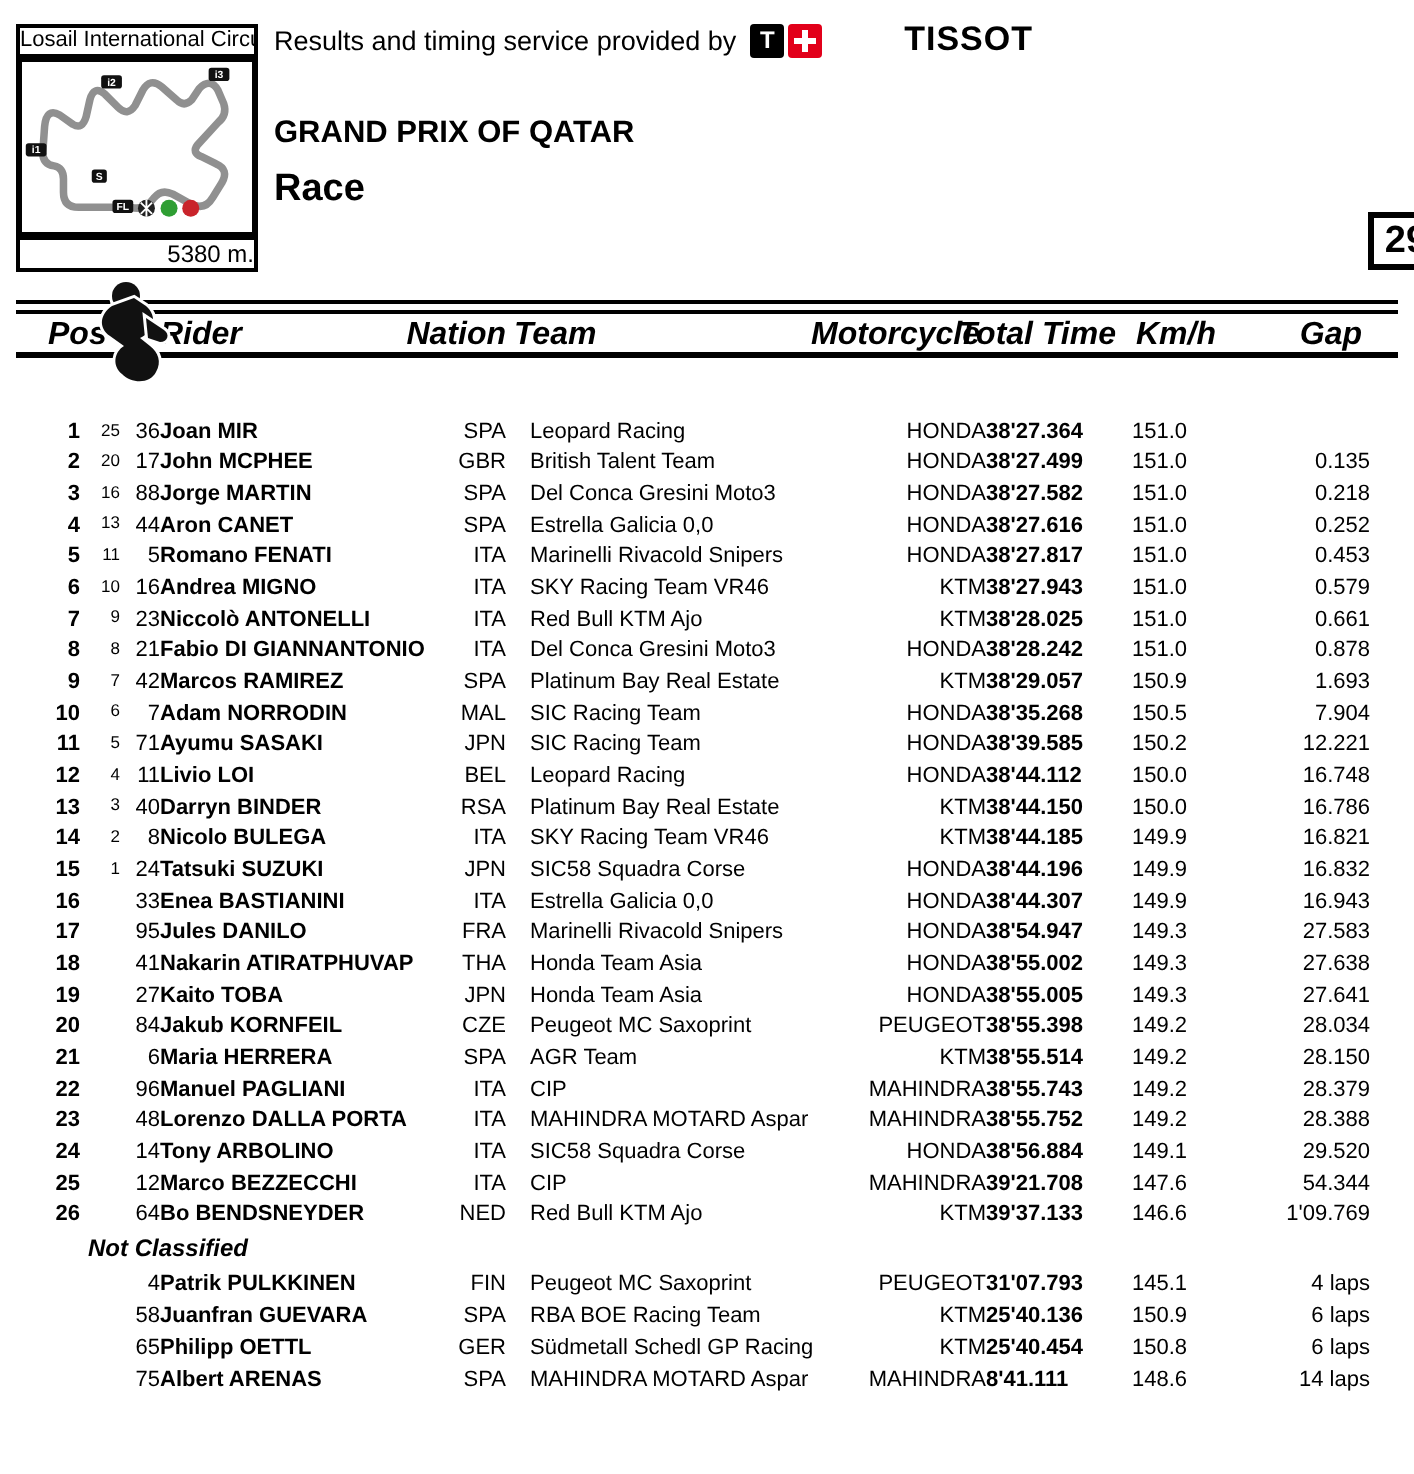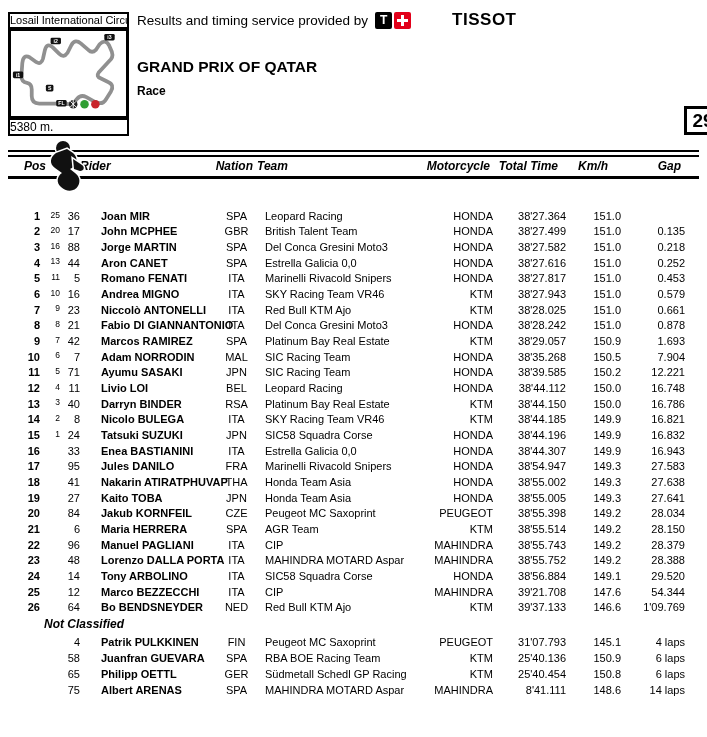"Race" .session { font-size: 12px -> 19px }
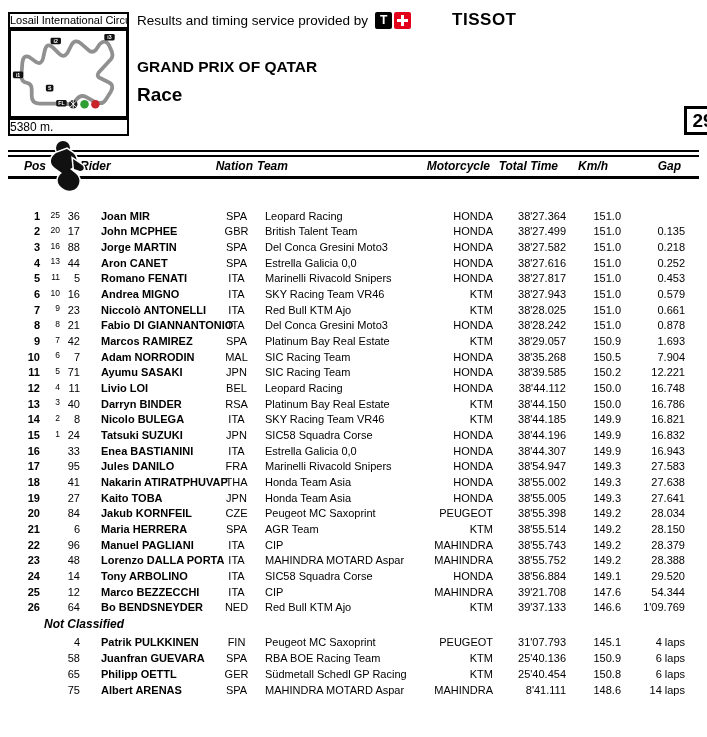"5380 m." .map-length { text-align: left -> right }
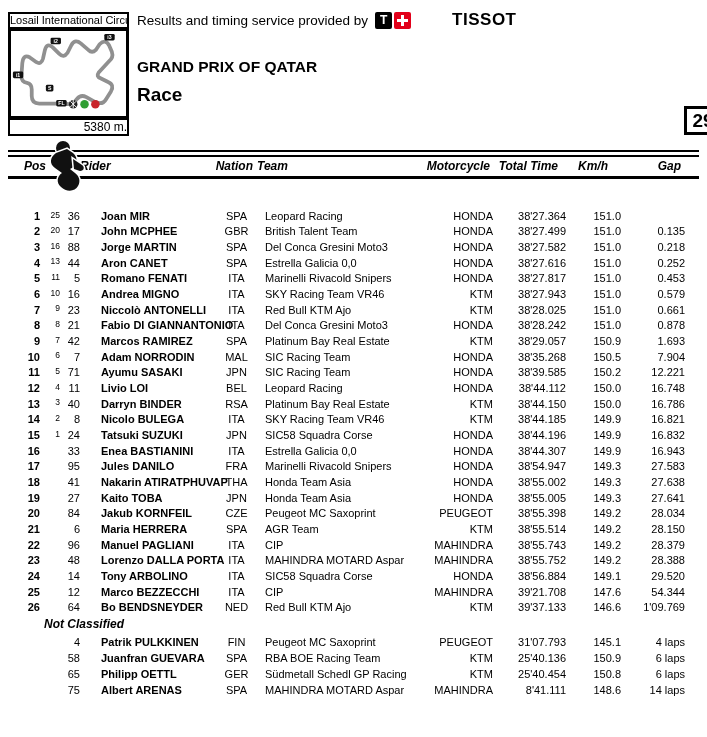"Pos" .col-head { font-size: 12px -> 16px }
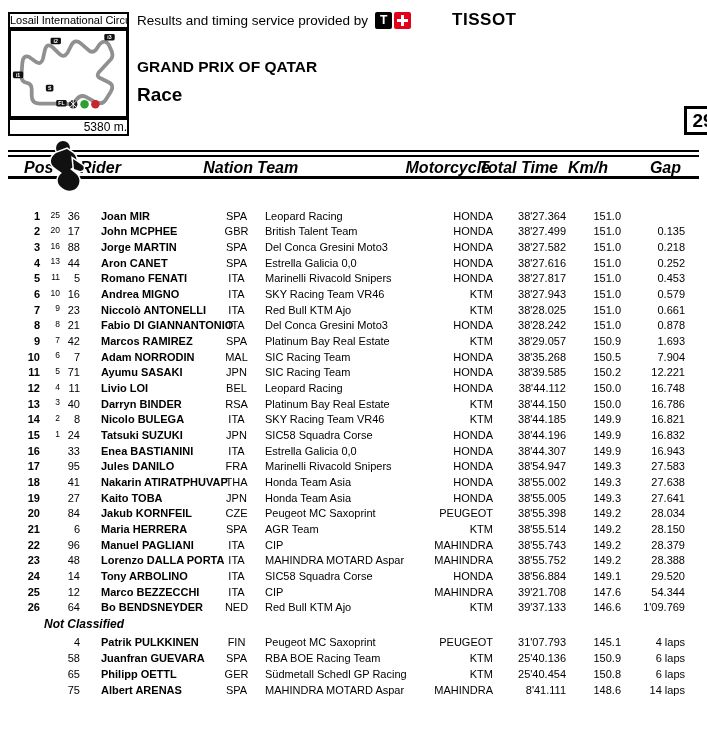"Joan MIR" .c-rider { margin-left: 21px -> none }
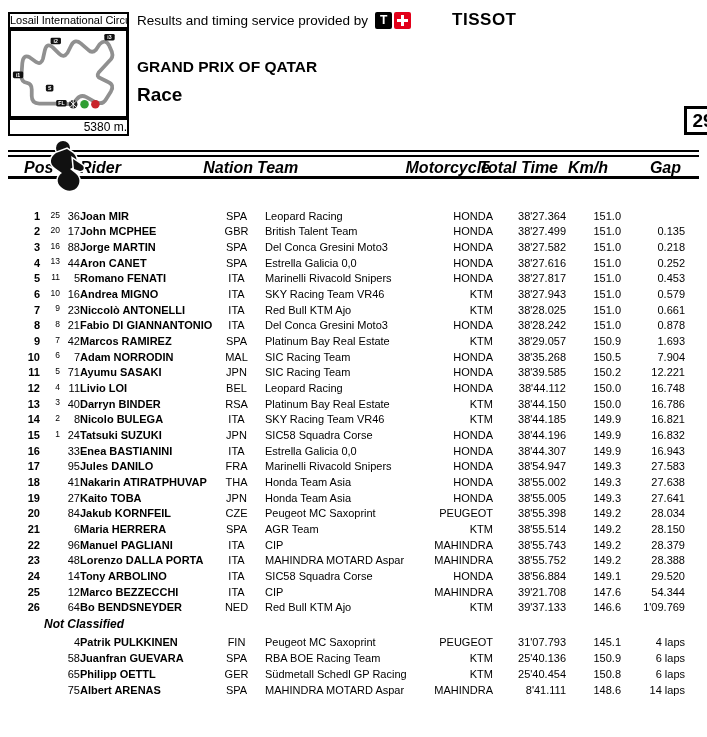"SPA" .c-nation { text-align: center -> right }
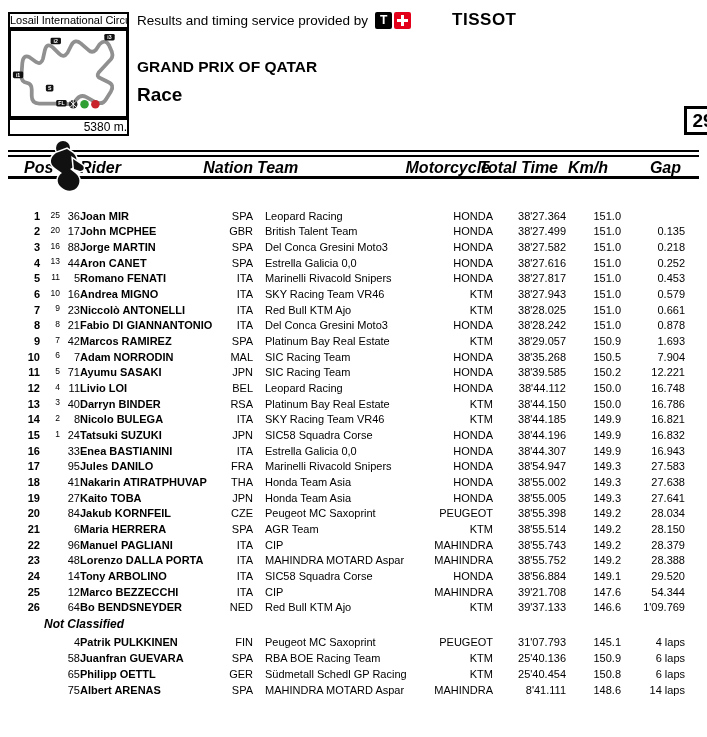"38'27.364" .c-total_time { font-weight: normal -> bold; text-align: right -> none }
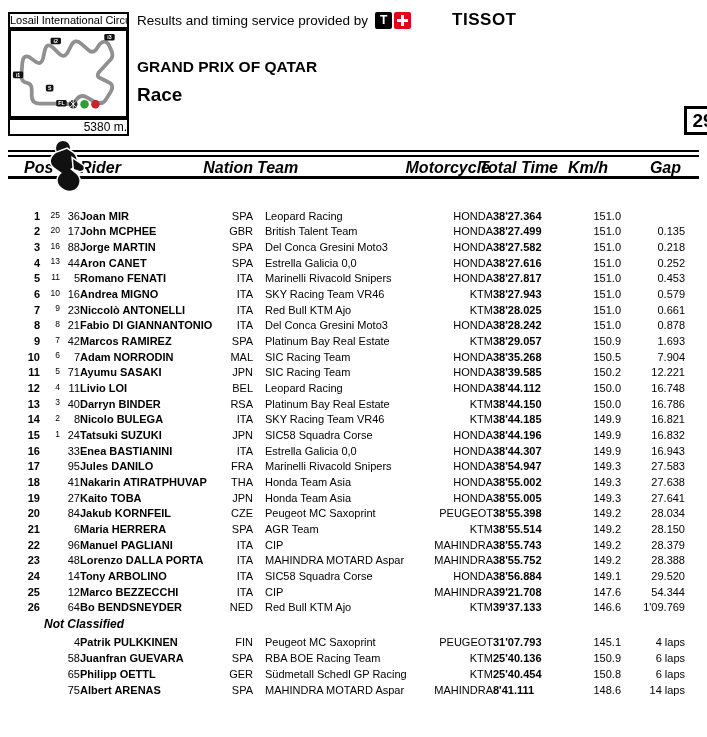"151.0" .c-kmh { text-align: right -> none }
